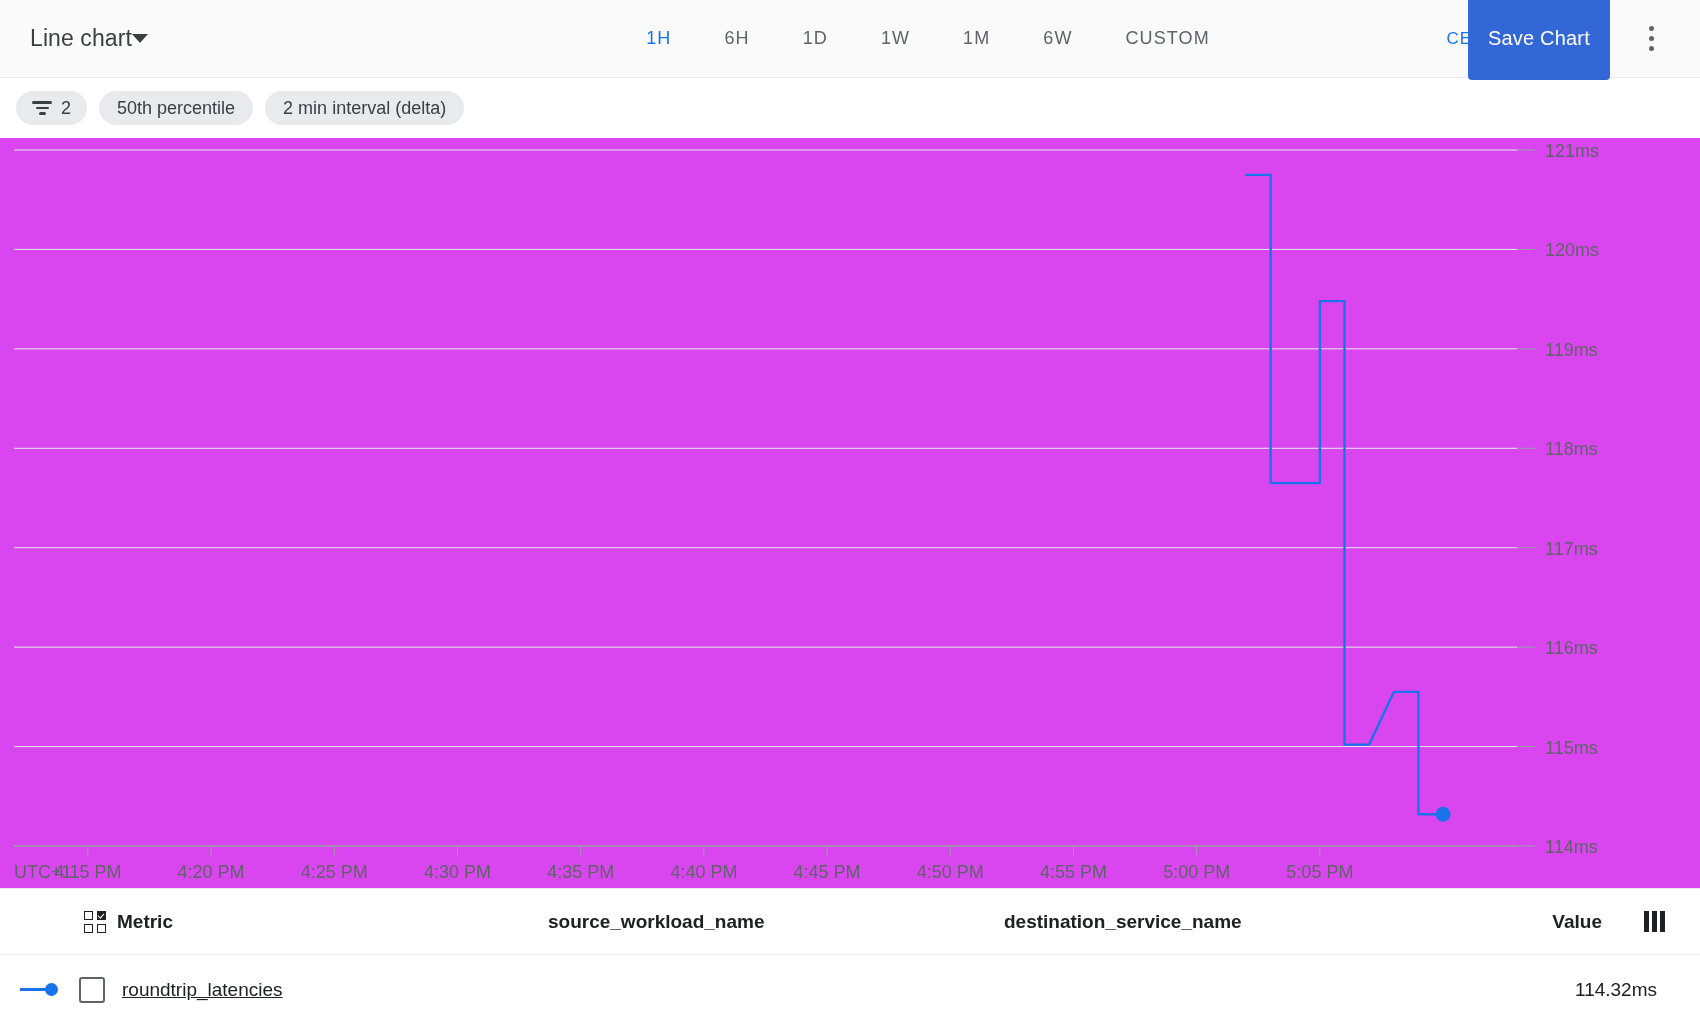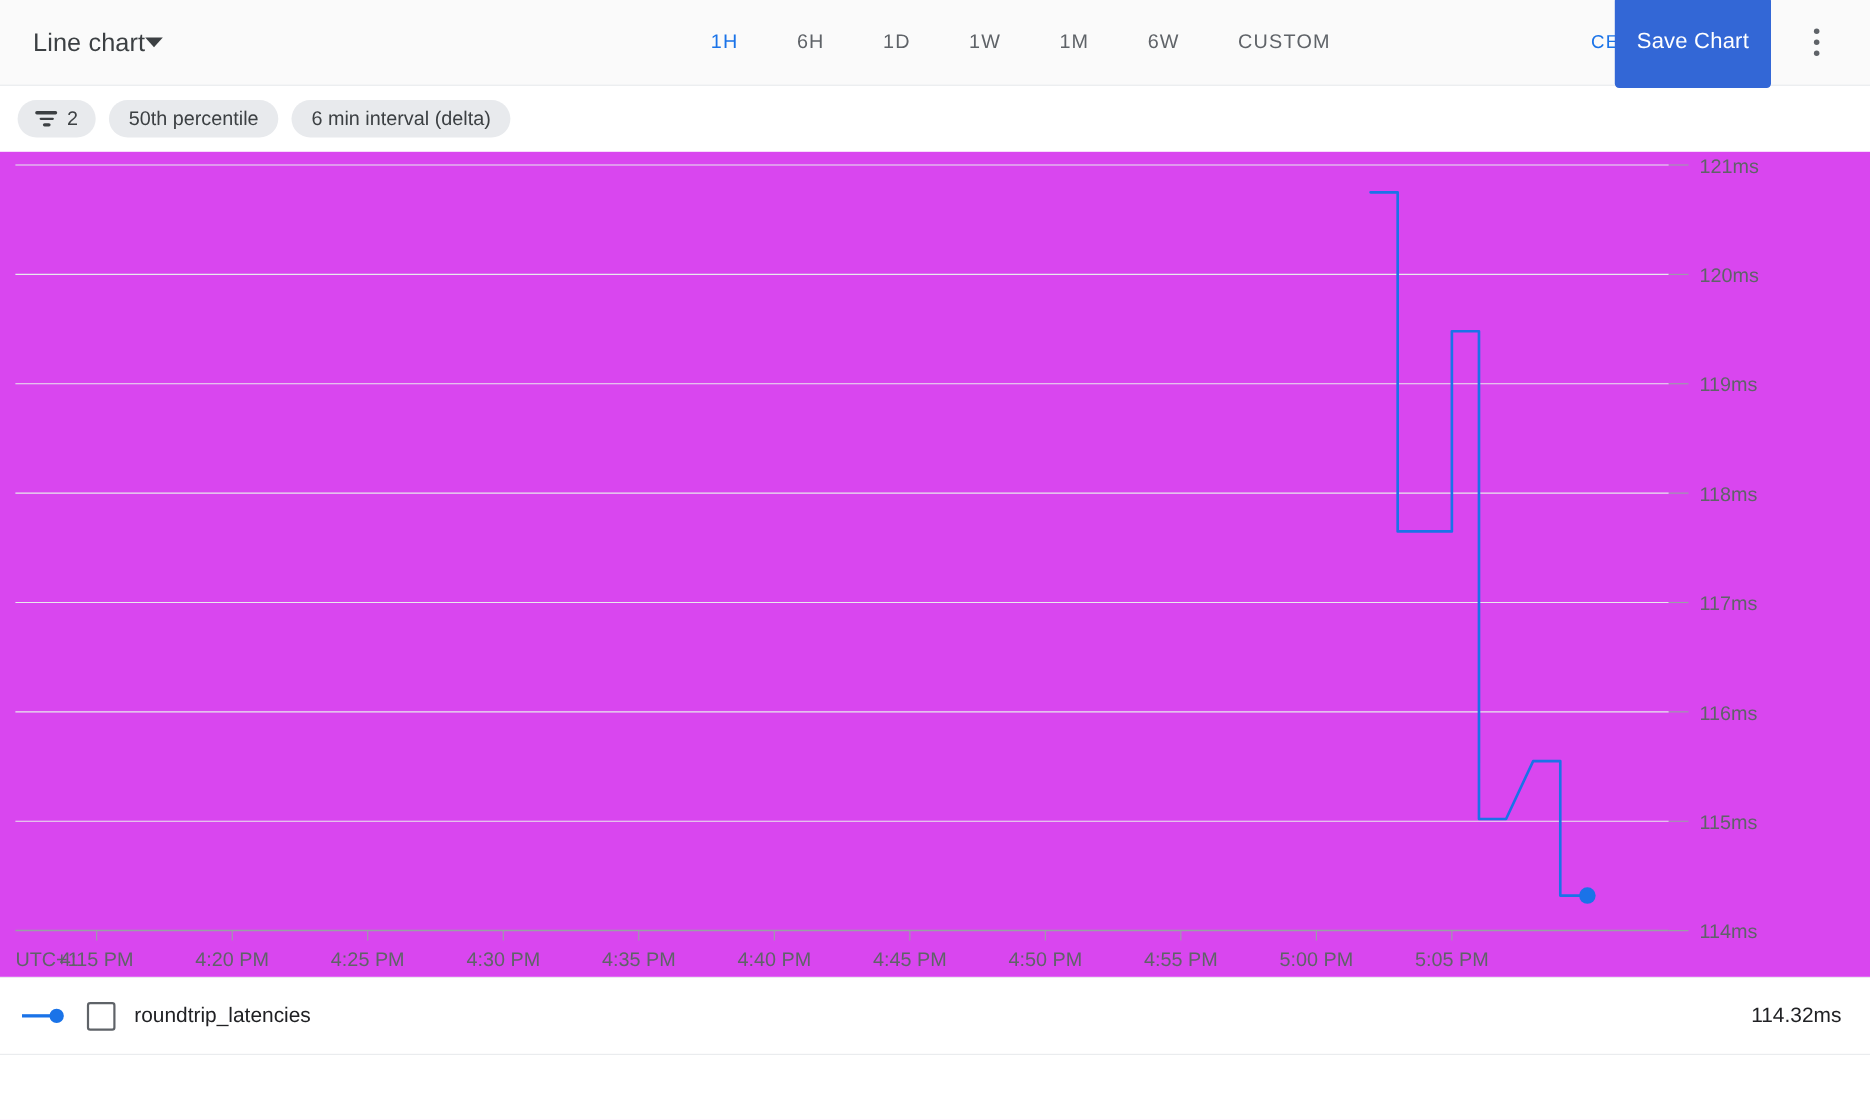"6 min interval (delta)" div.chip { text: 6 -> 2 }
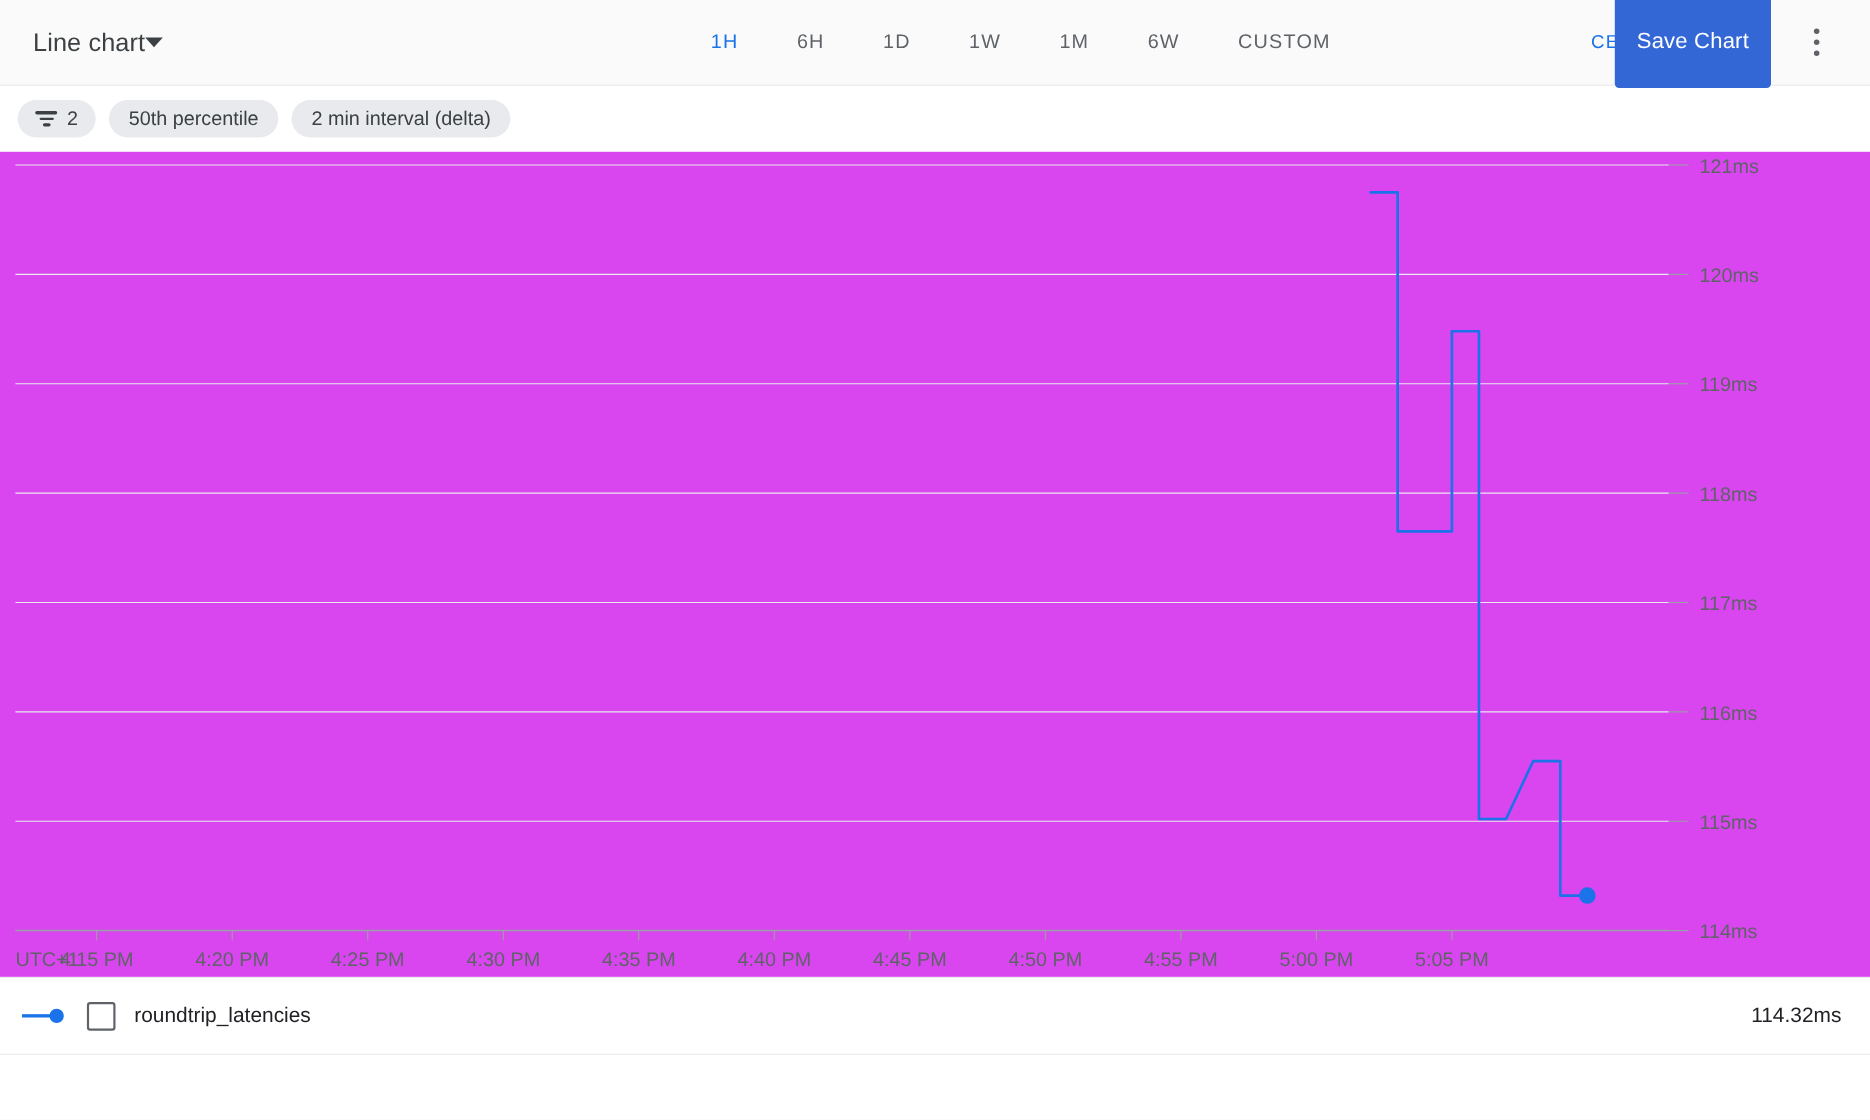"Metric" div.legend-header { html: none -> <div> <div> <span> <i></i> <i></i> <i></i> <i></i> </span> <span>Metric</span> </div> <div>source_workload_name</div> <div>destination_service_name</div> <div>Value</div> <div> <i></i> <i></i> <i></i> </div> </div> }
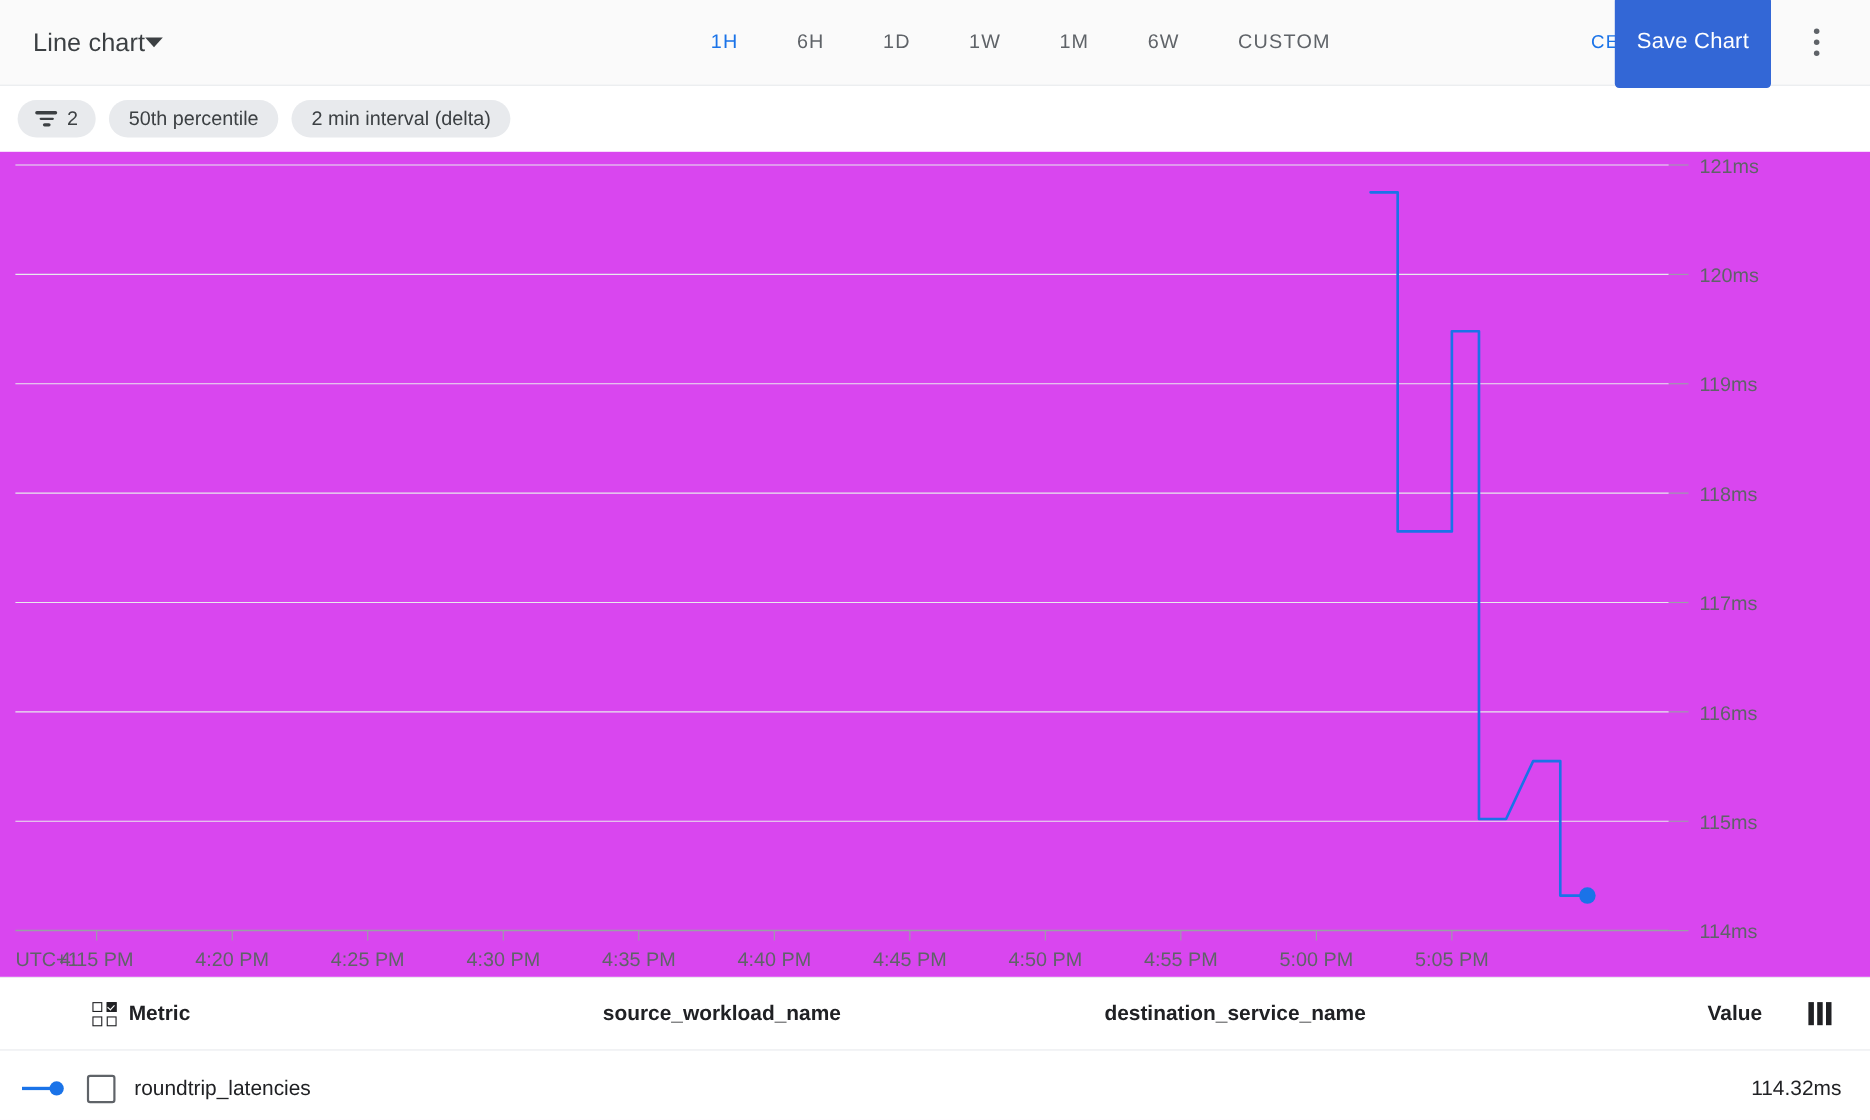"roundtrip_latencies" .row-metric-name { text-decoration: none -> underline }
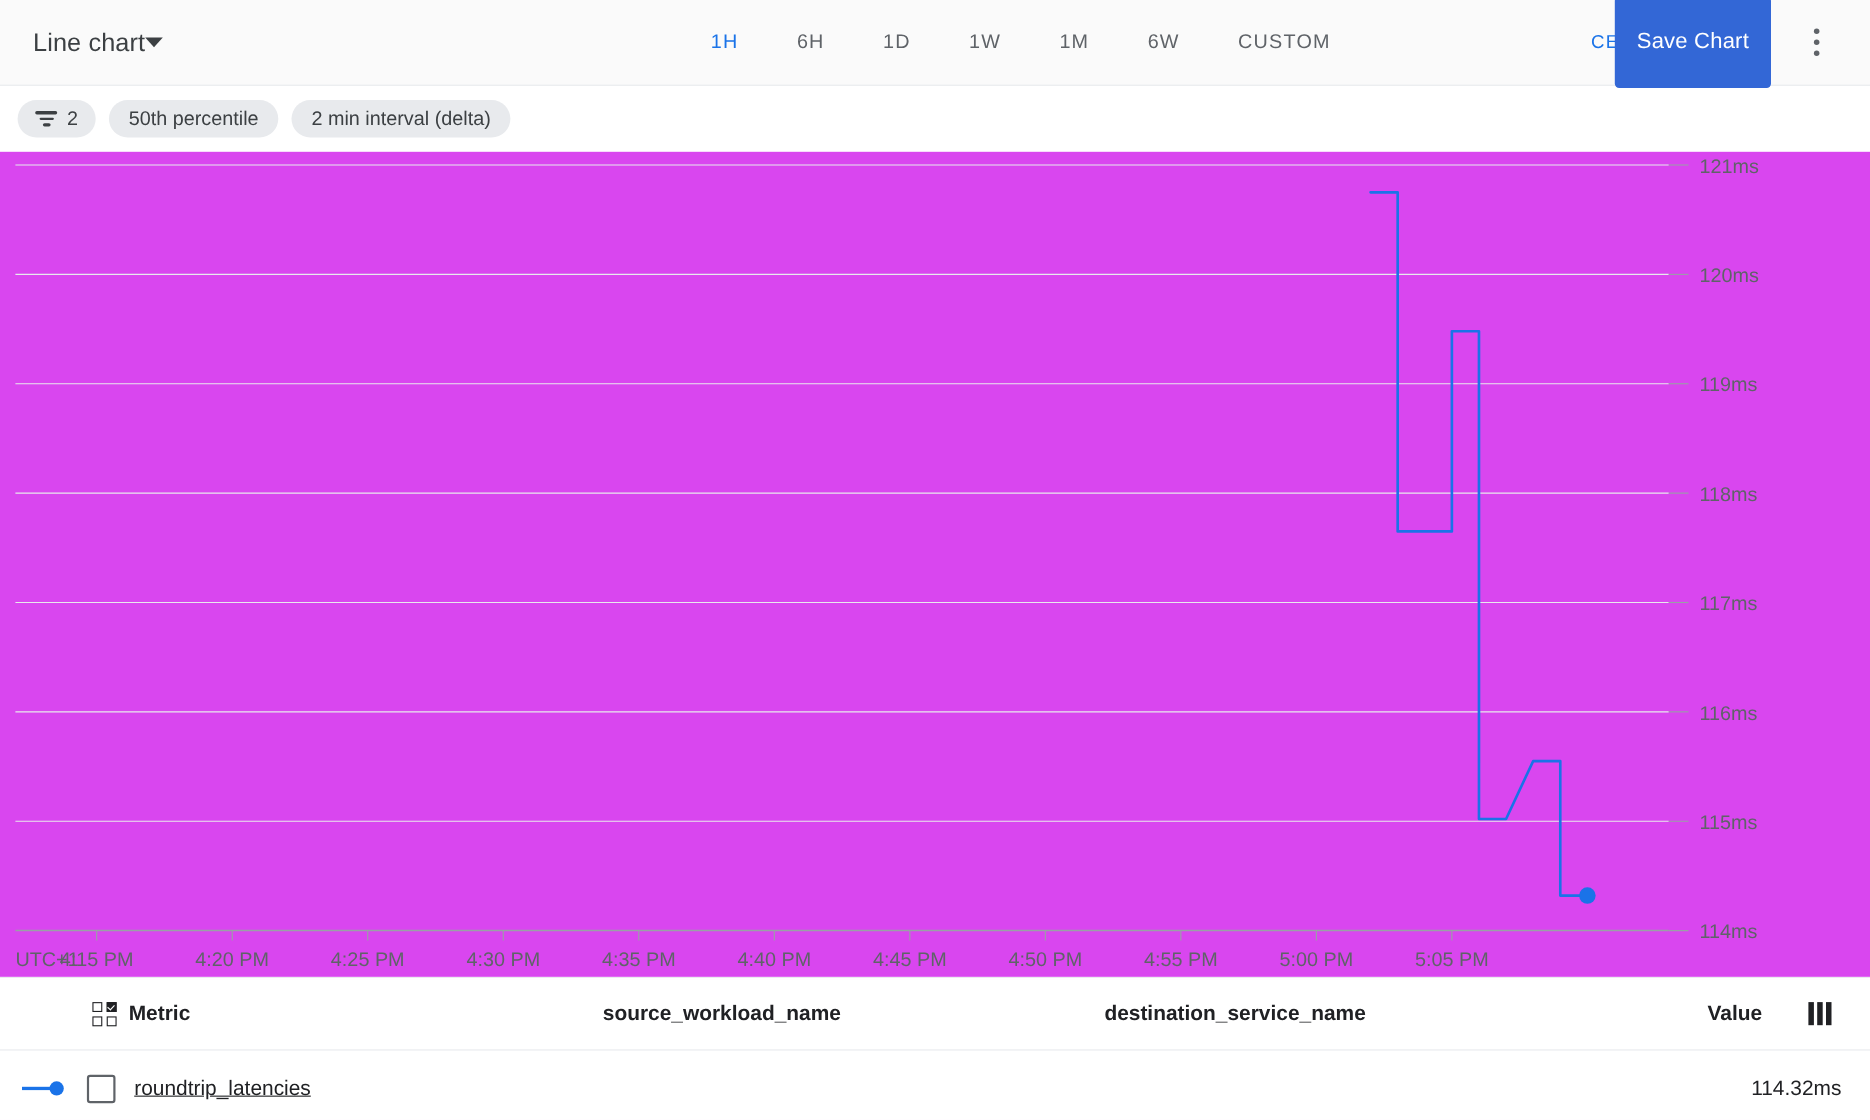"114.32ms" .row-value { right: 26px -> 43px }
